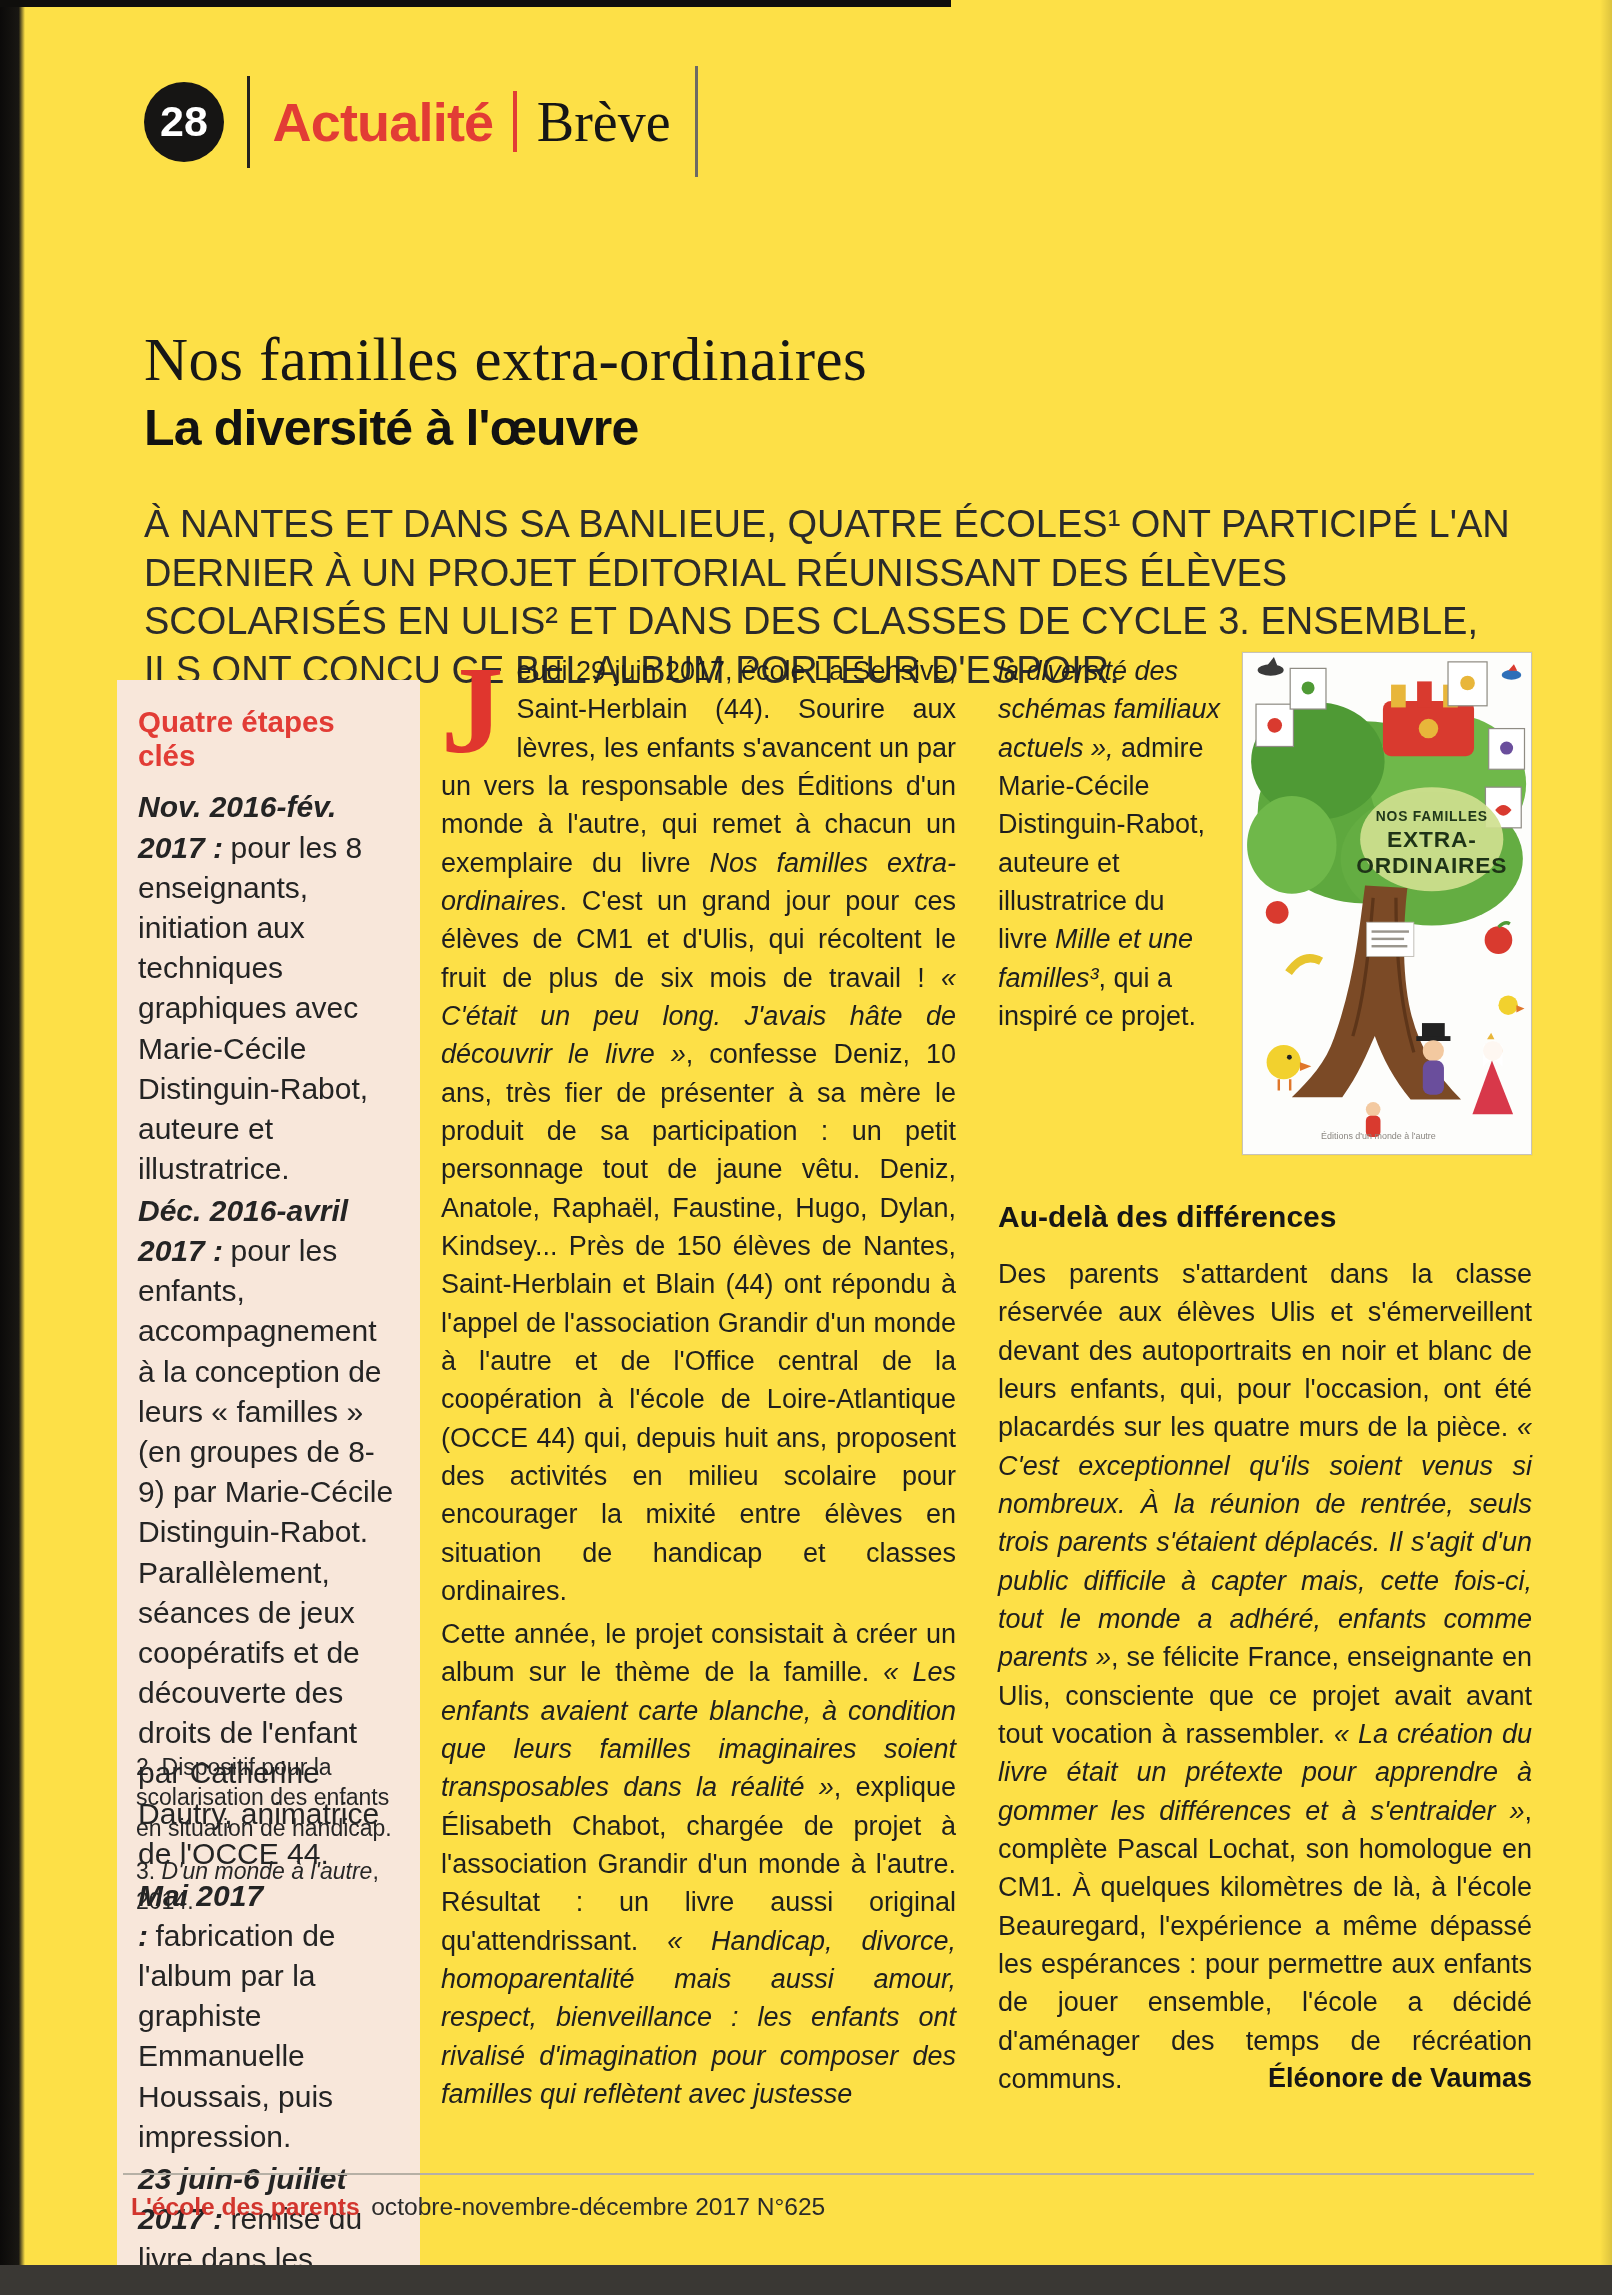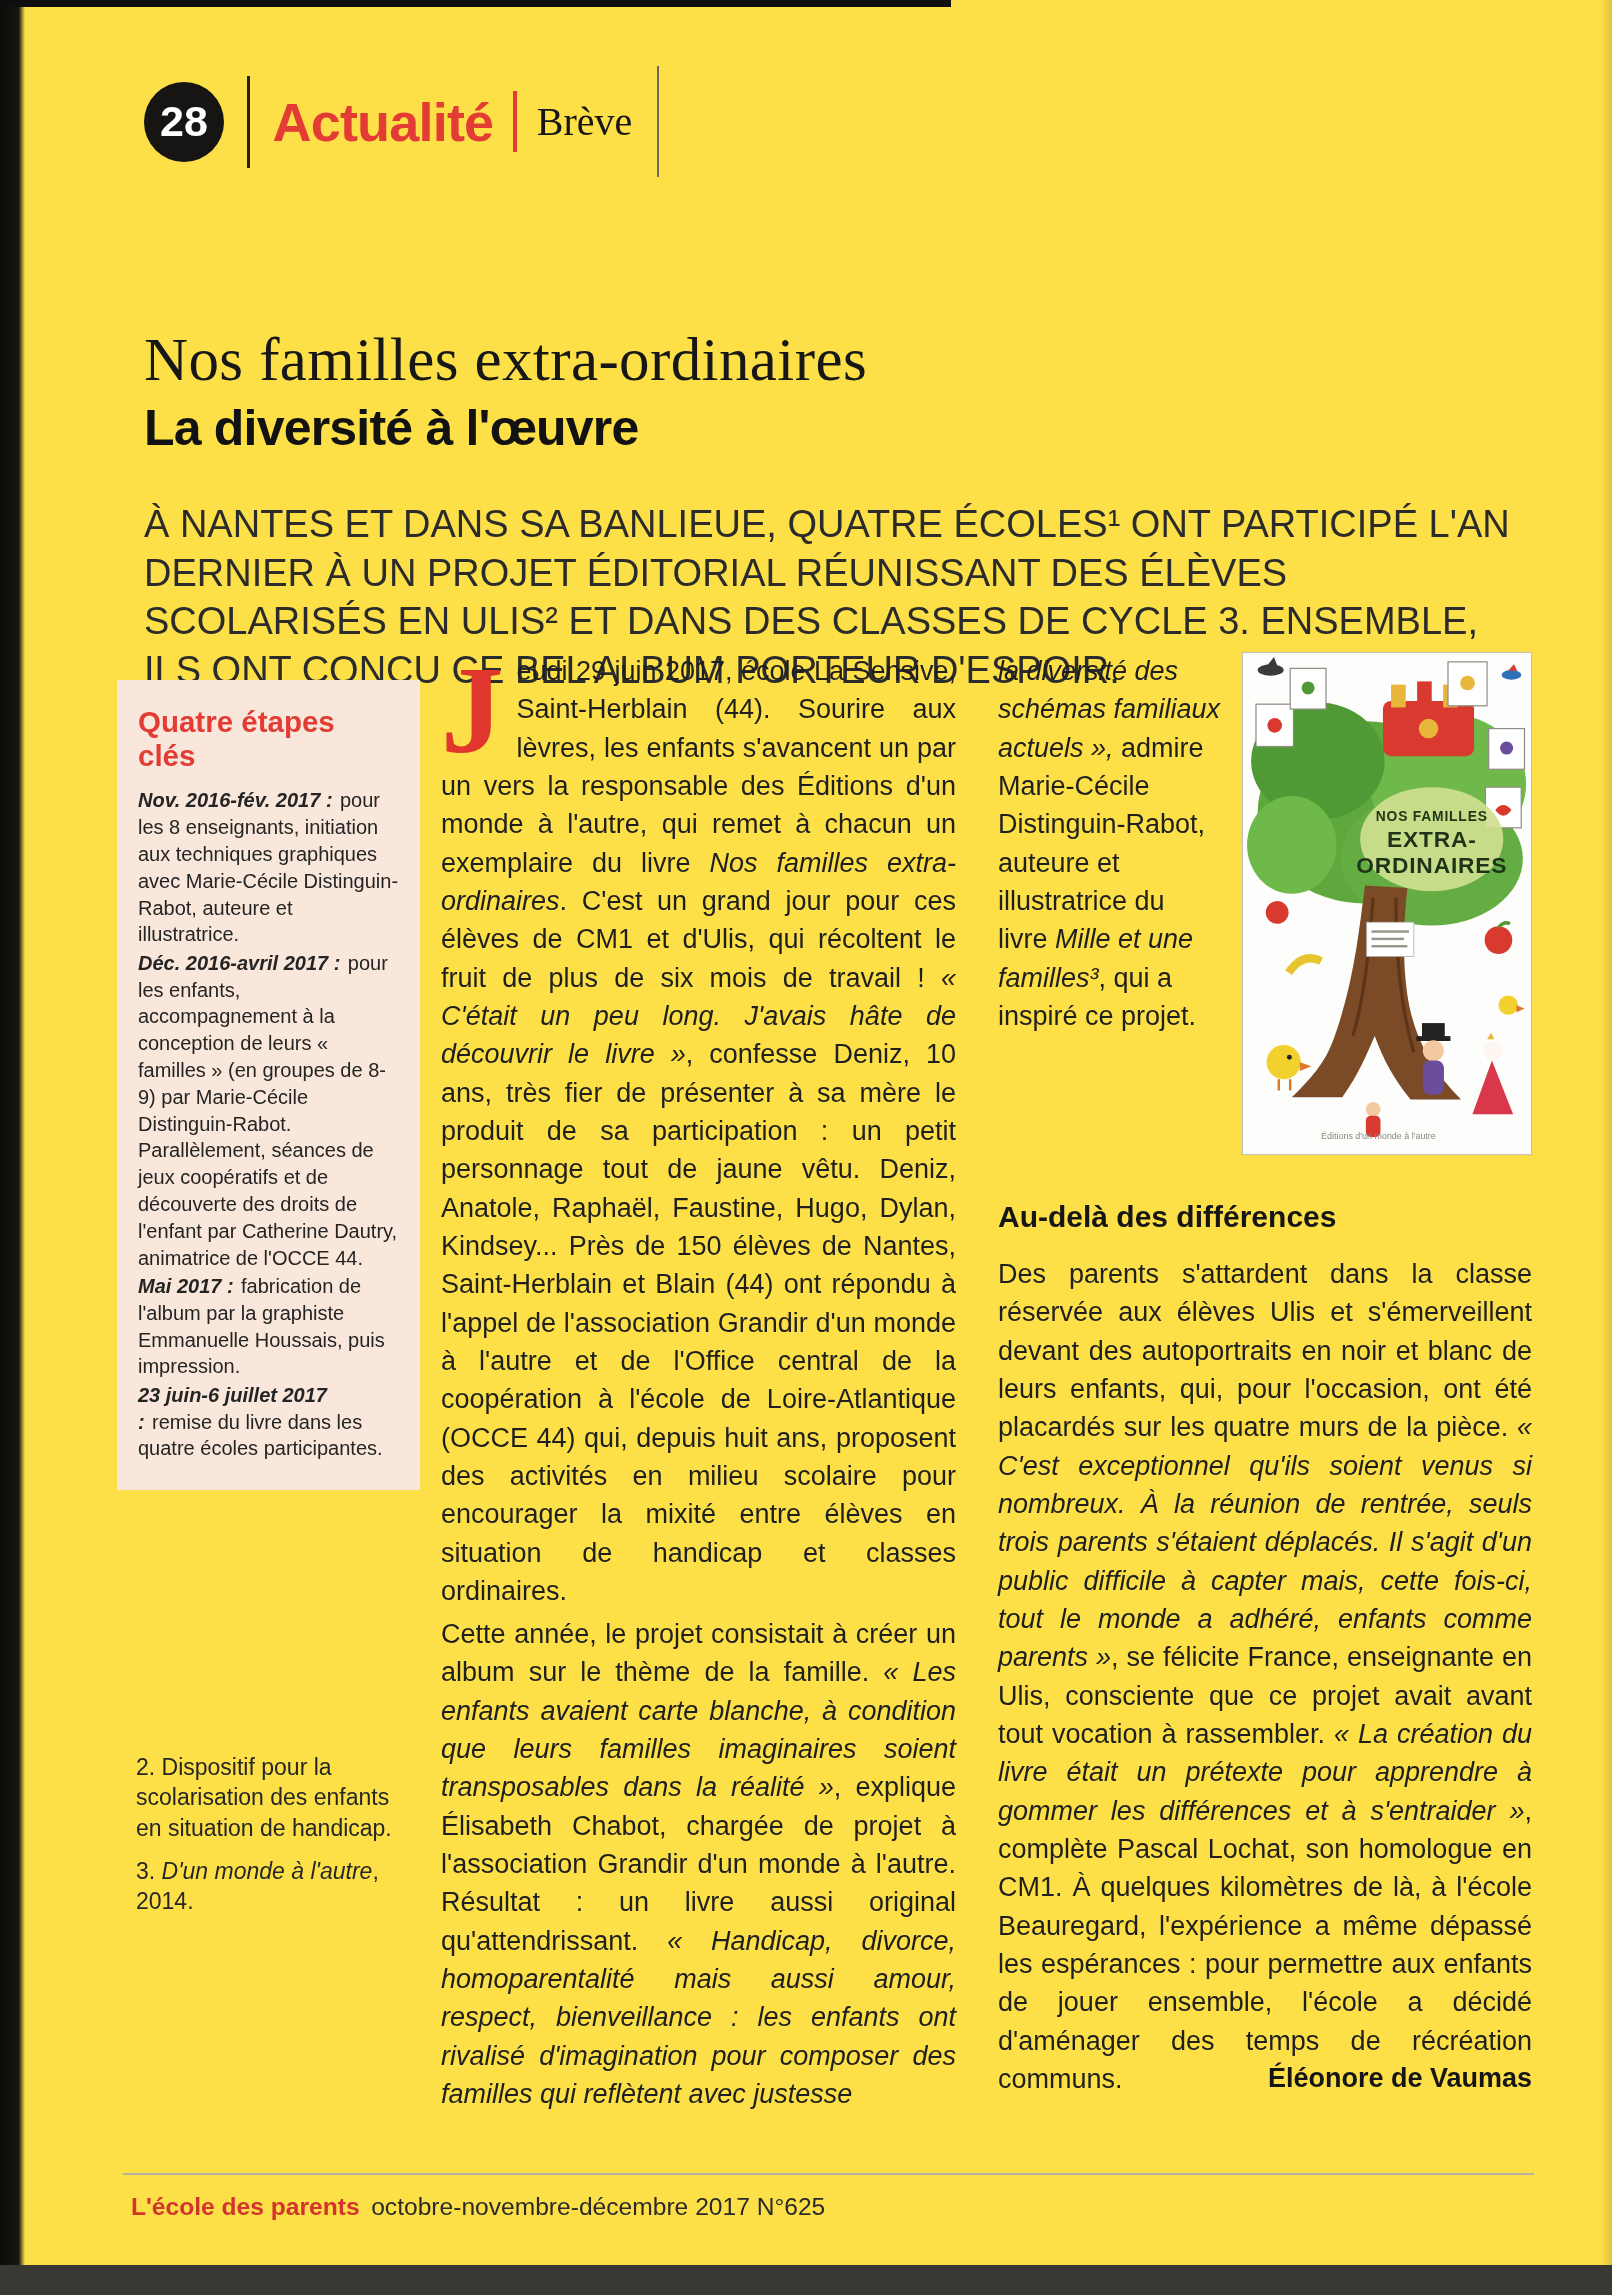"Brève" .subsection-label { font-size: 40px -> 56px }
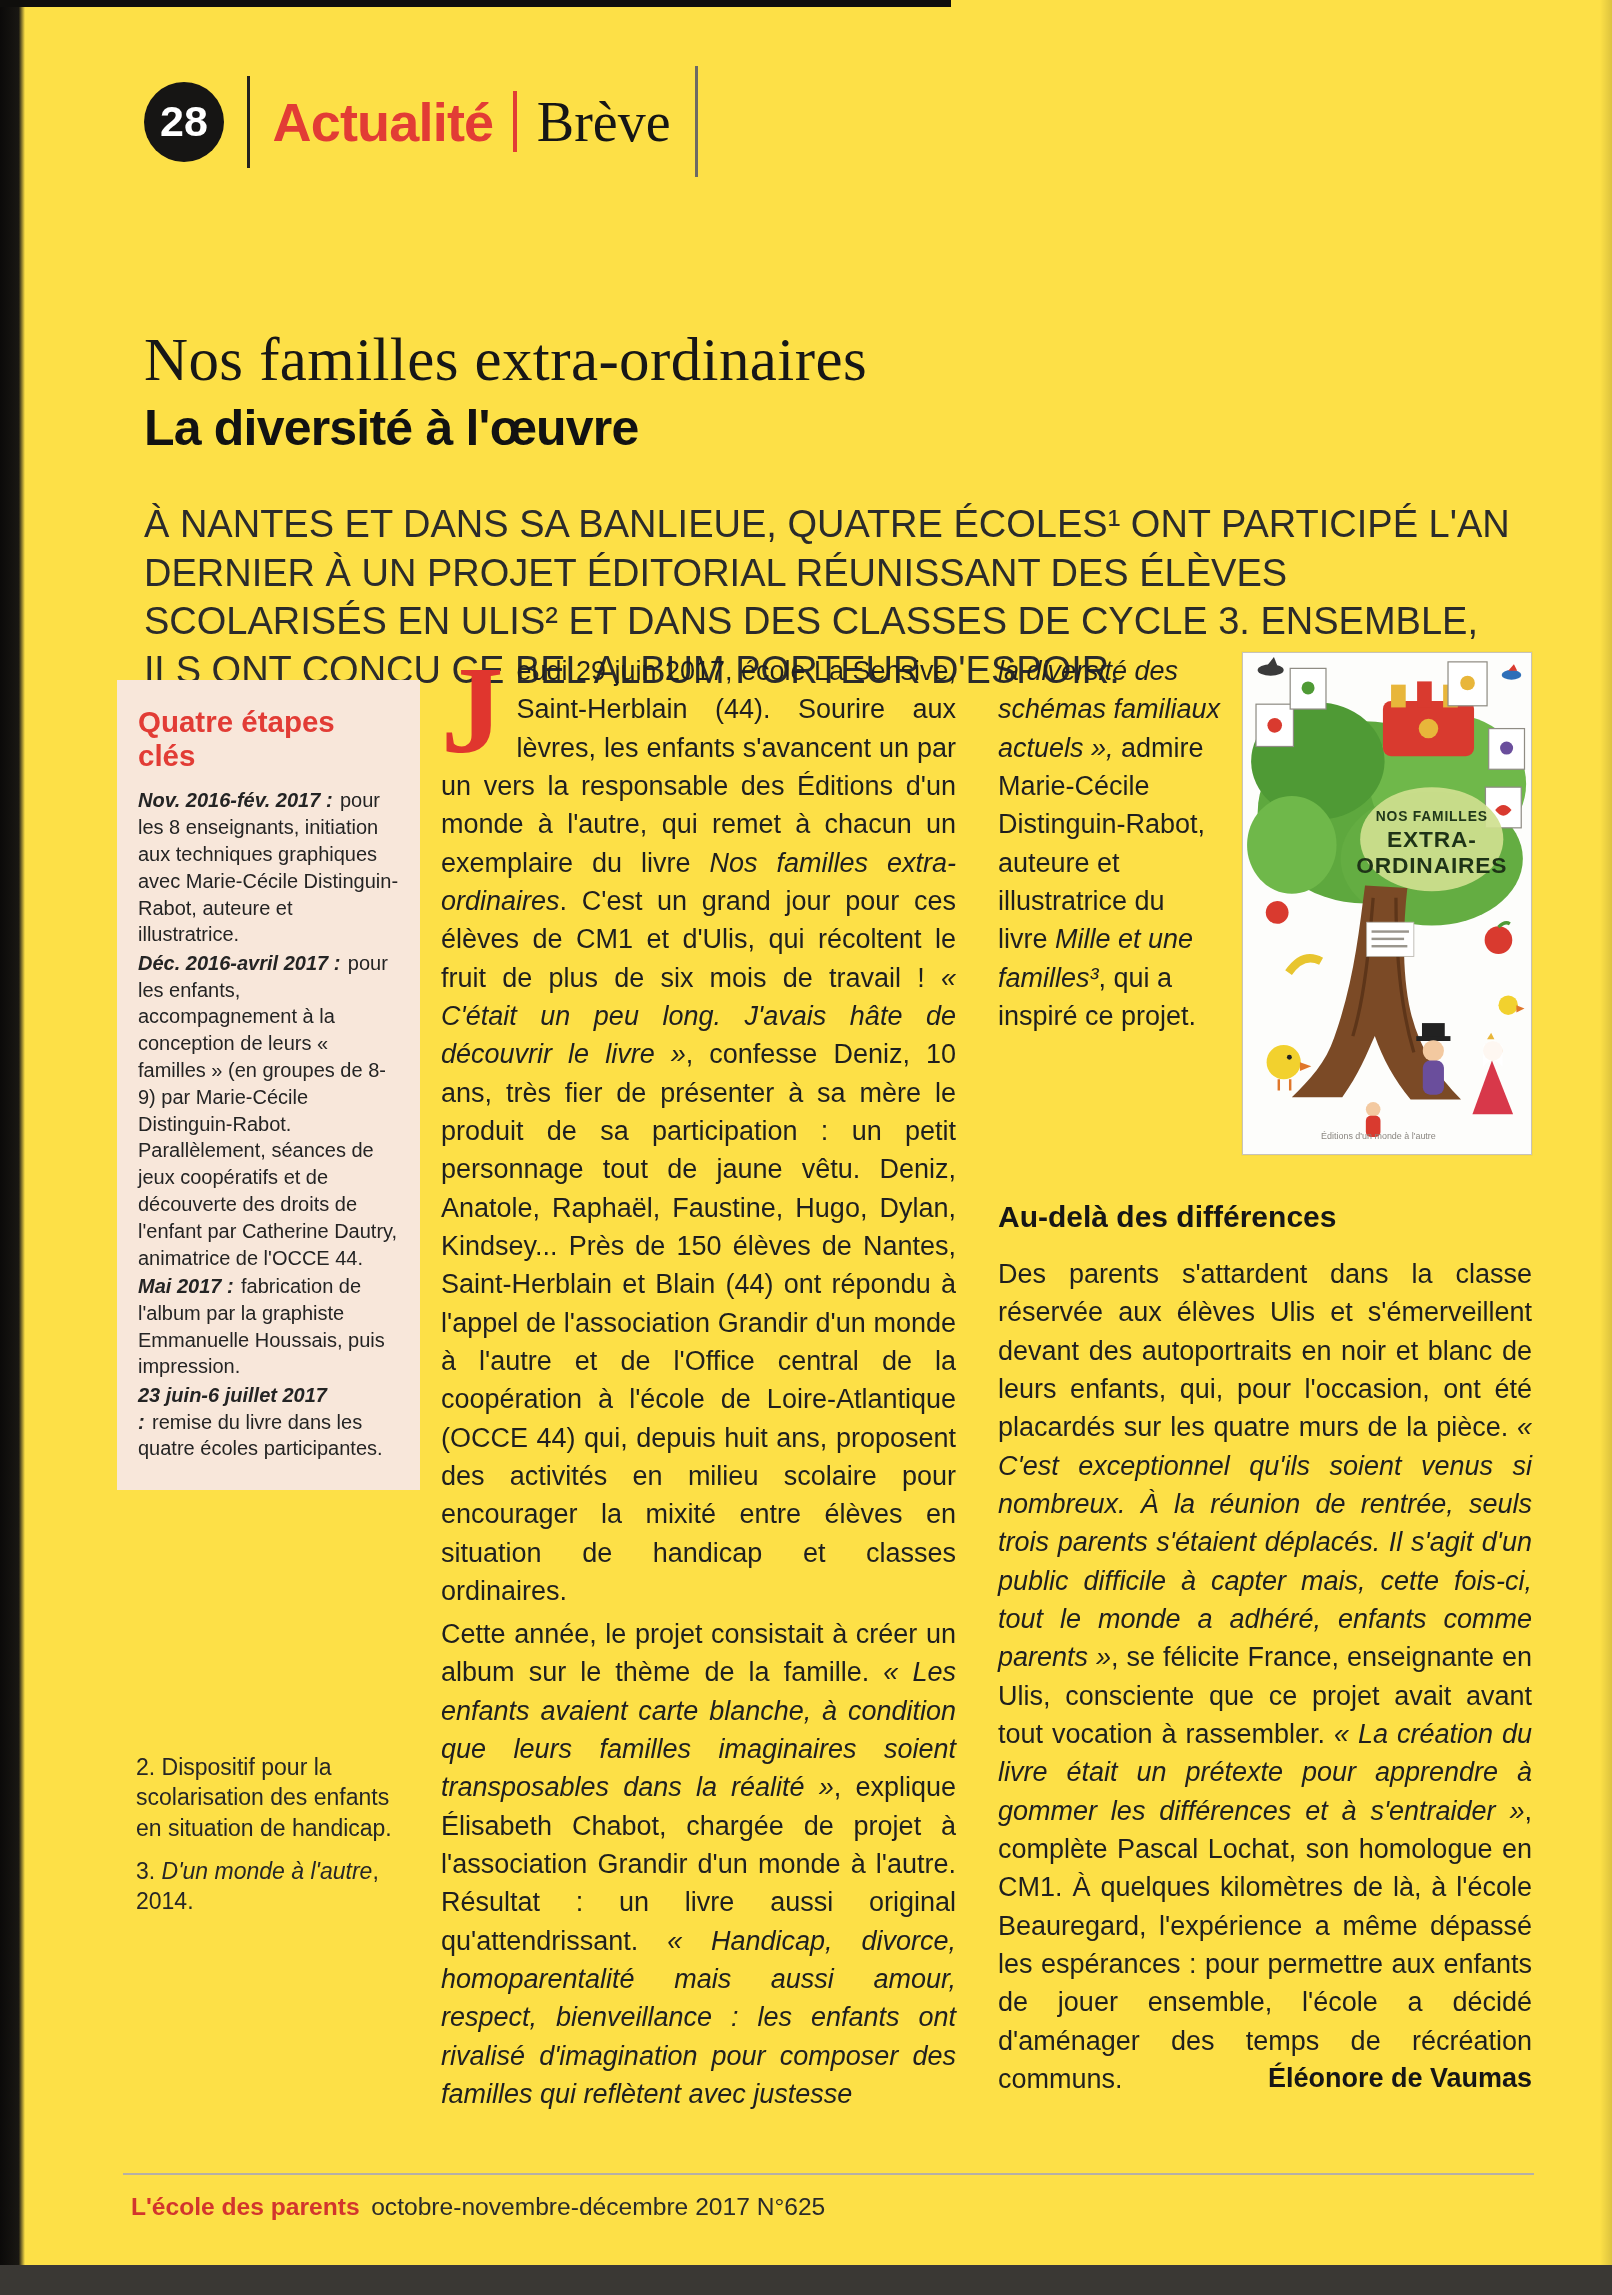"Nov. 2016-fév. 2017 : pour" .step { font-size: 20px -> 30px }
